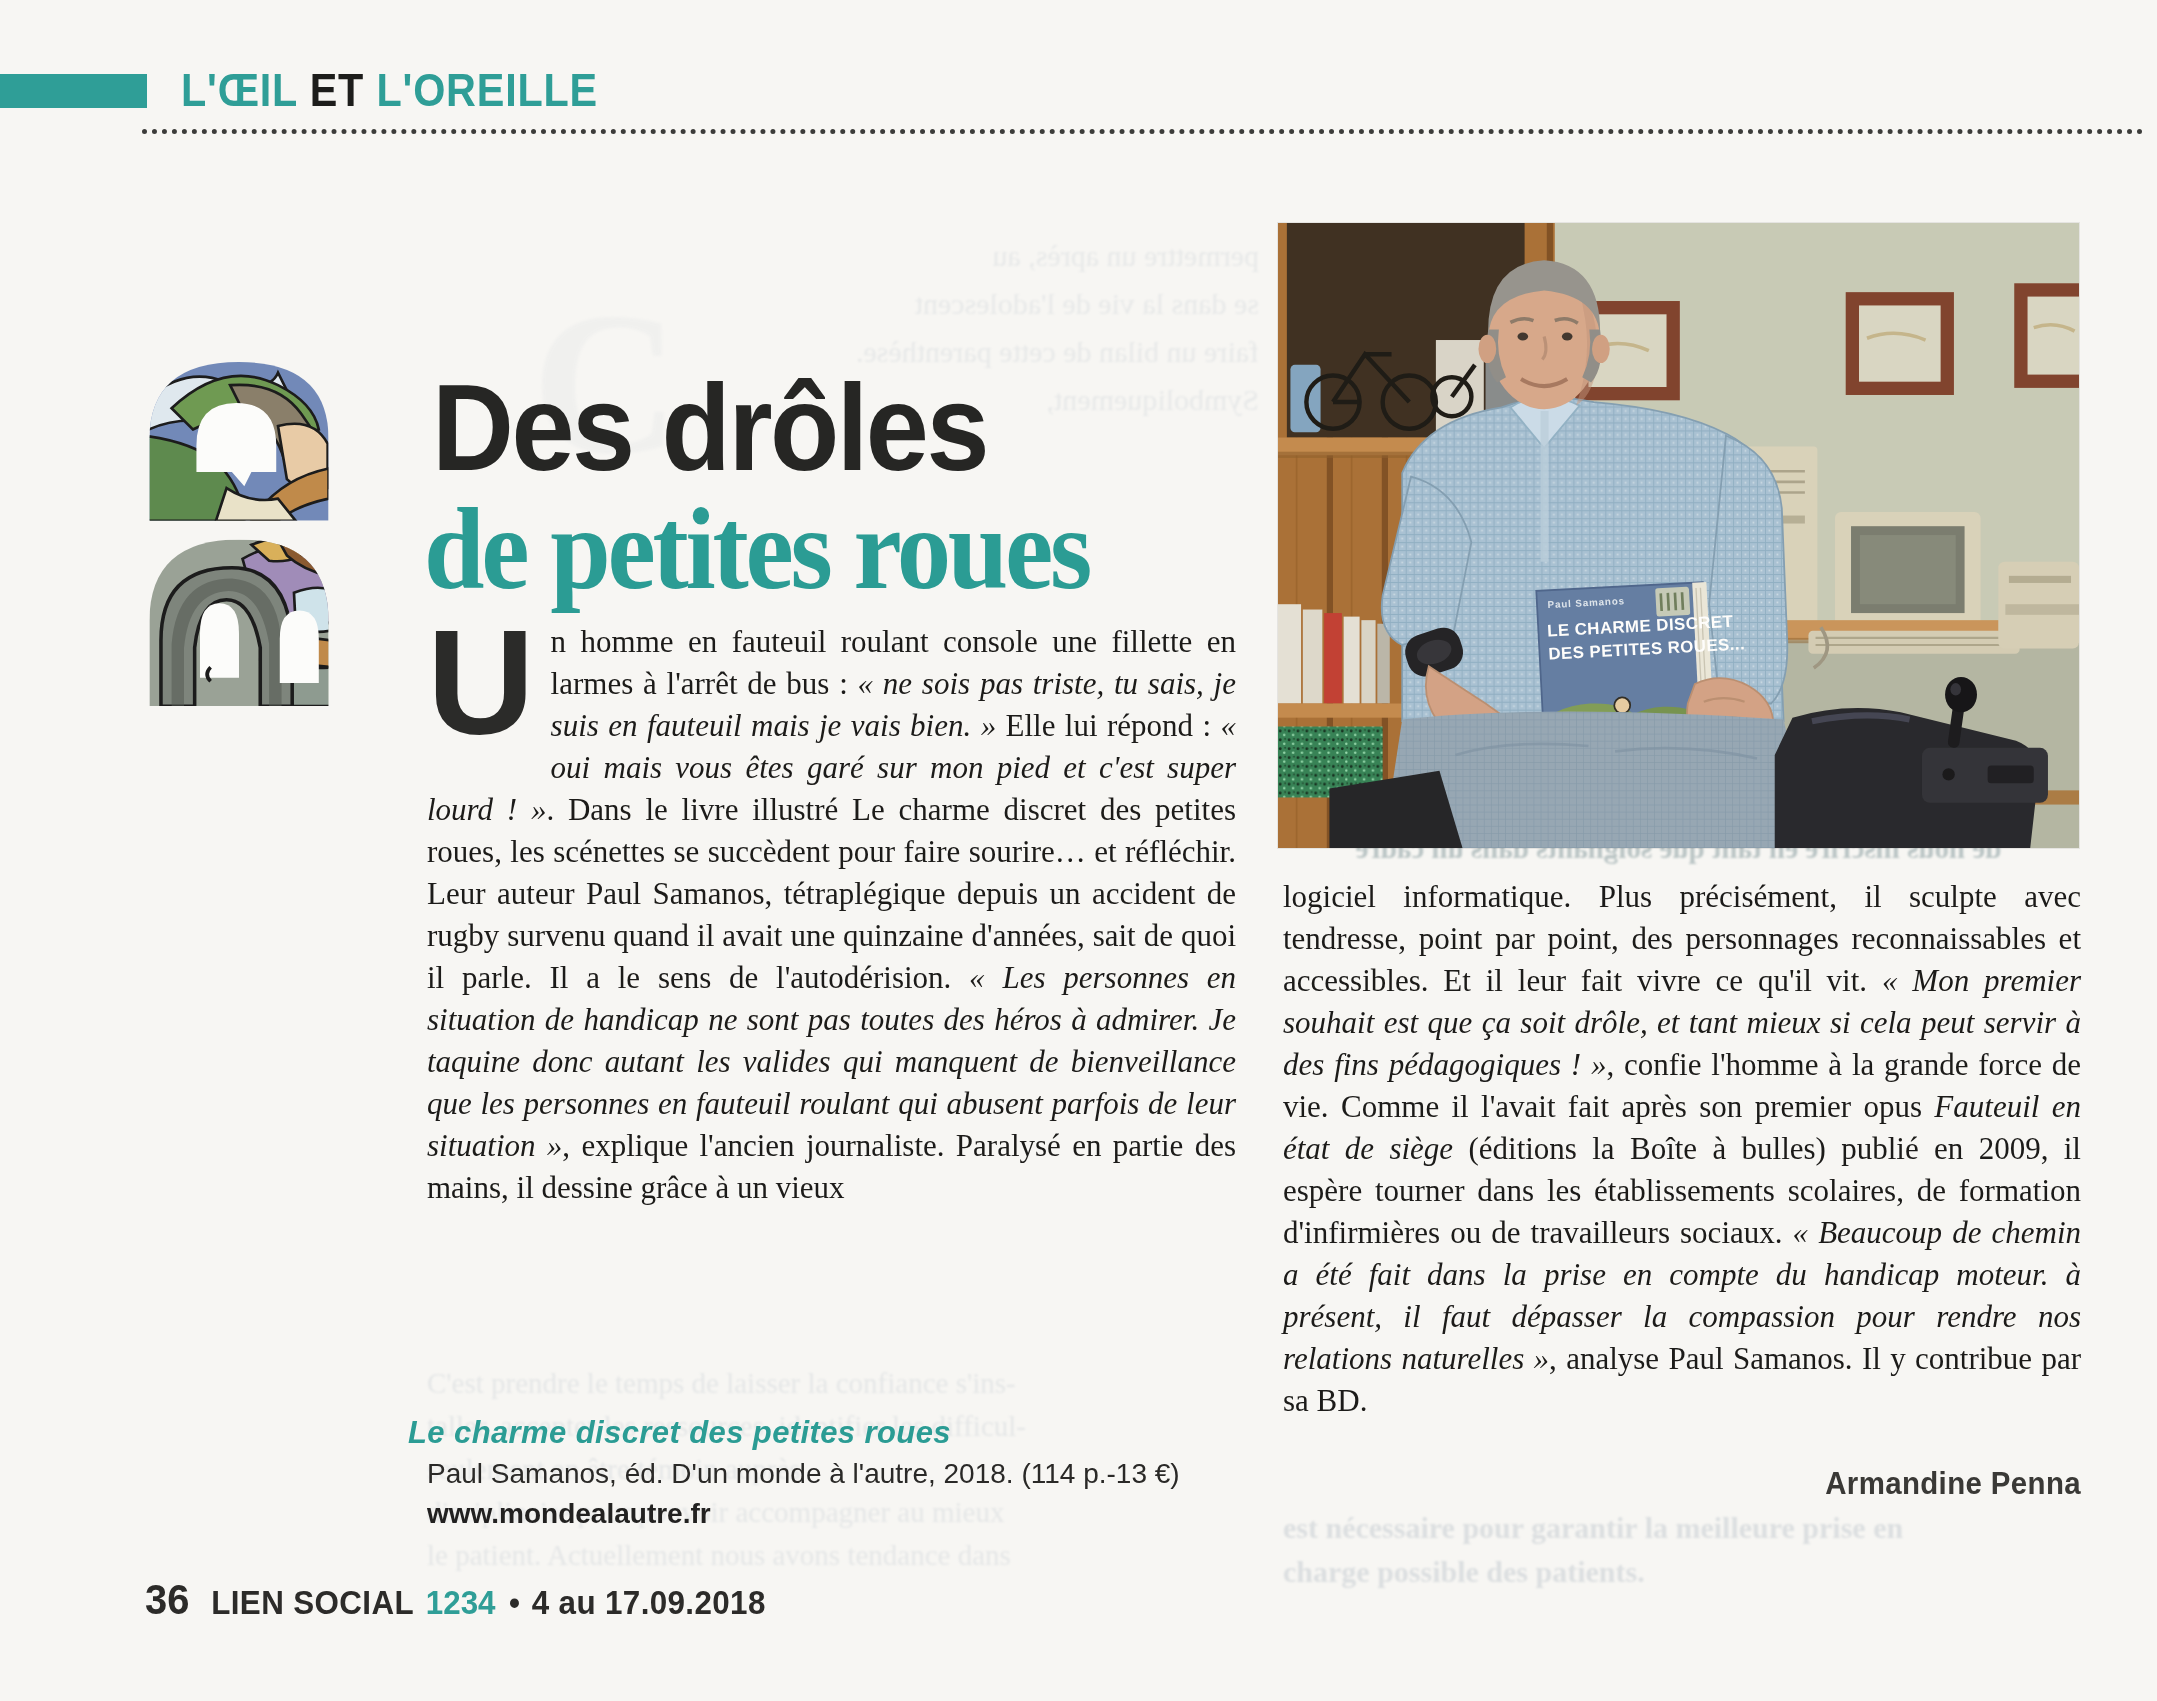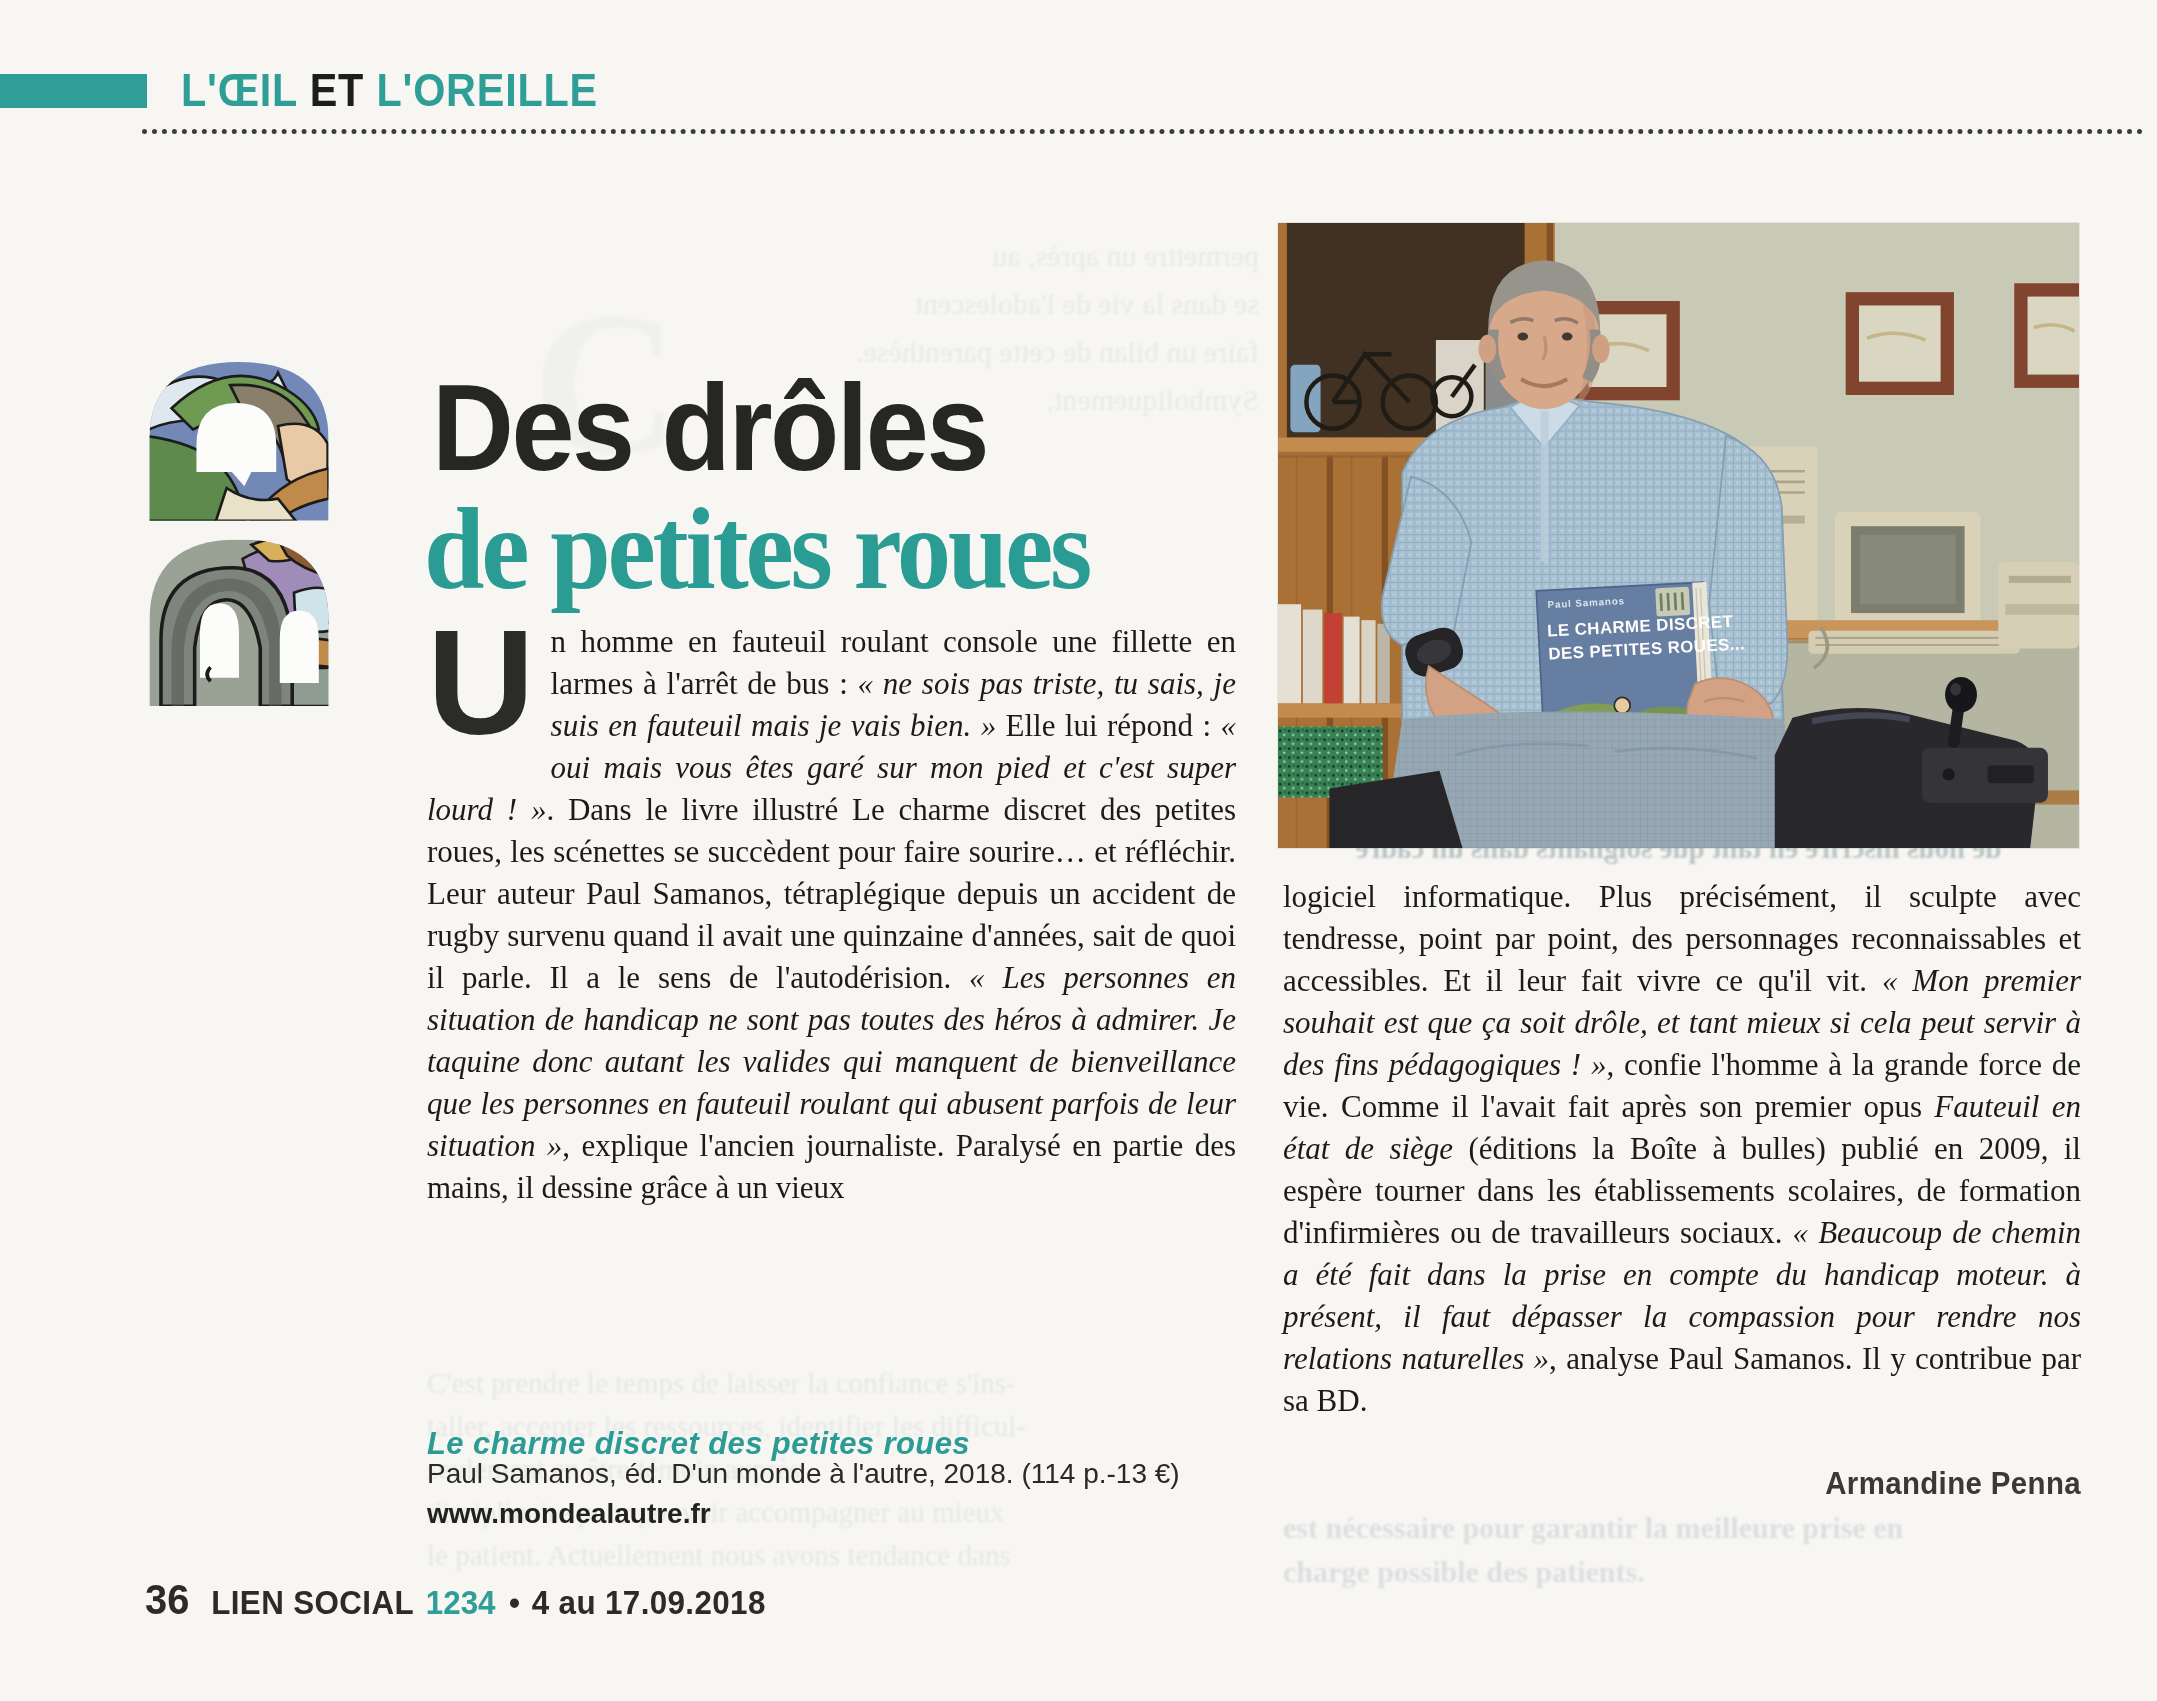"Le charme discret des petites" .bi-title { left: 427px -> 408px; margin-top: 11px -> none }
